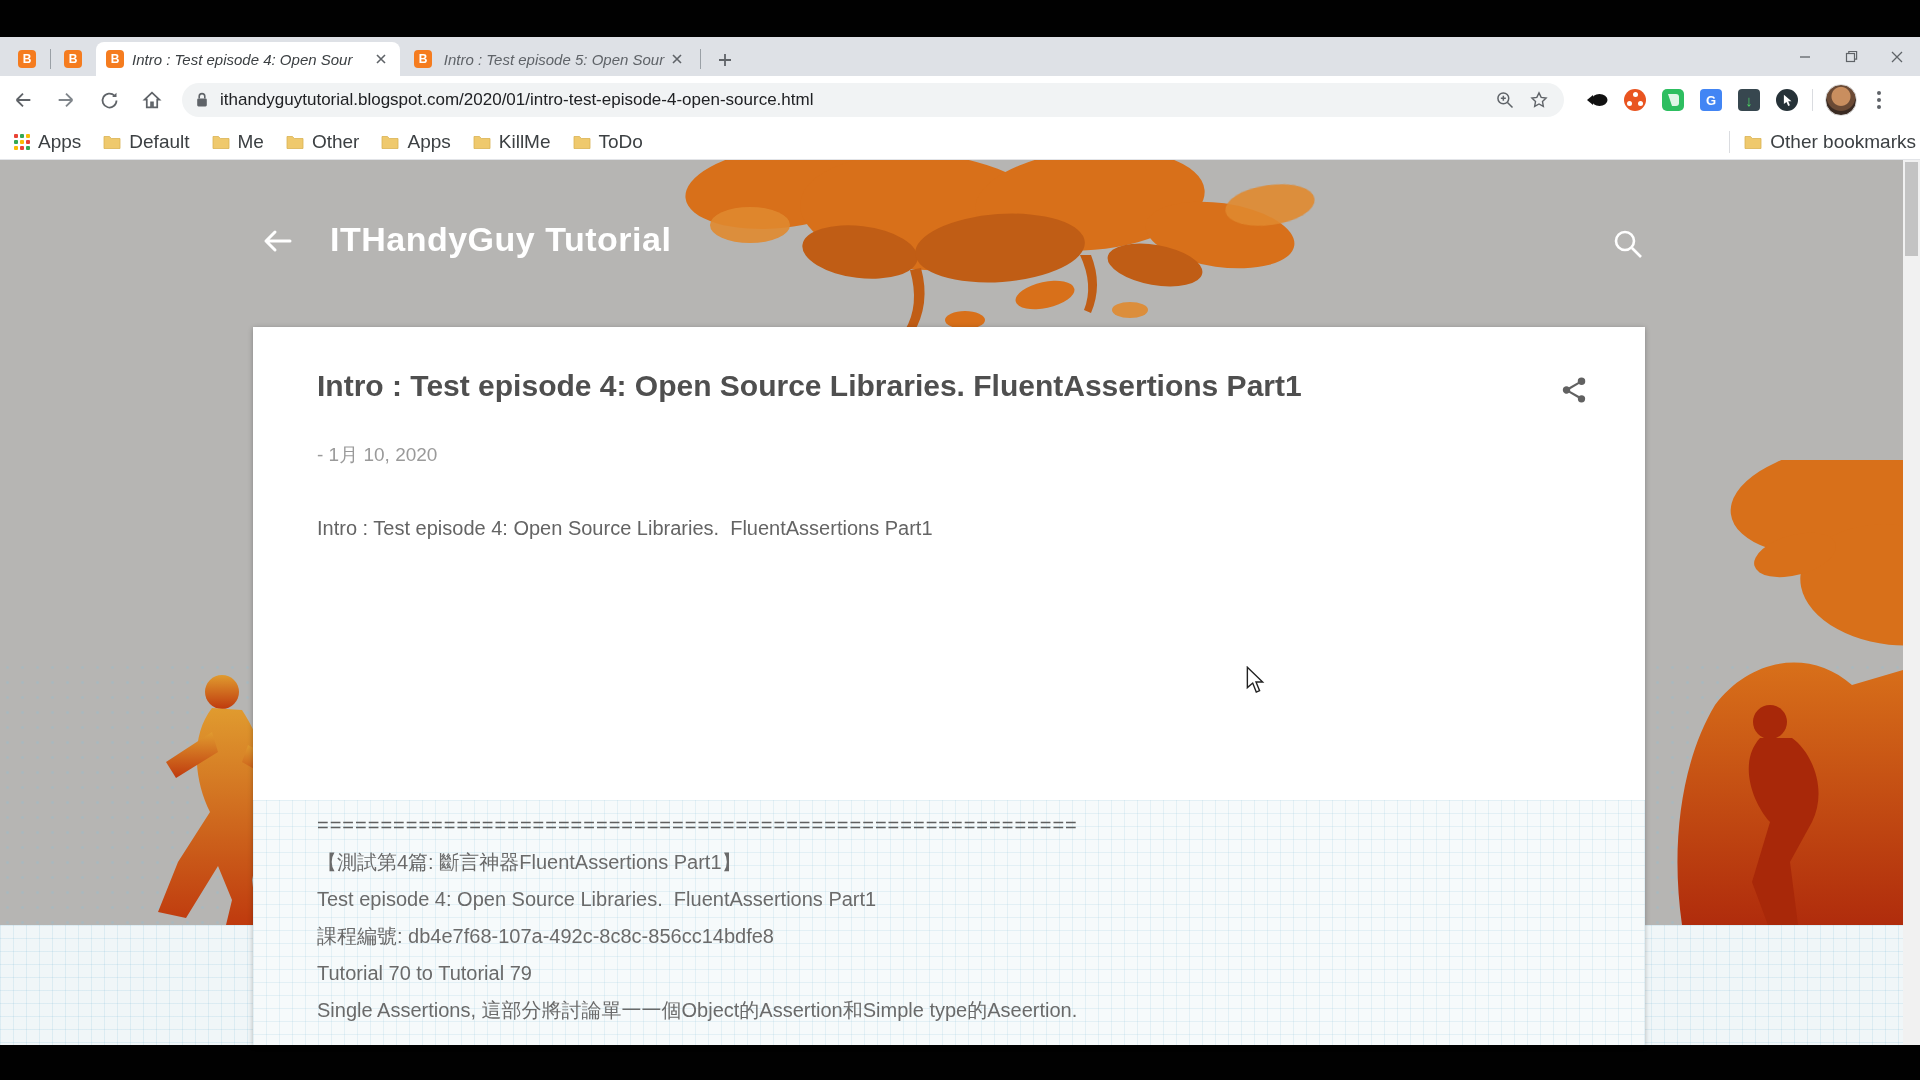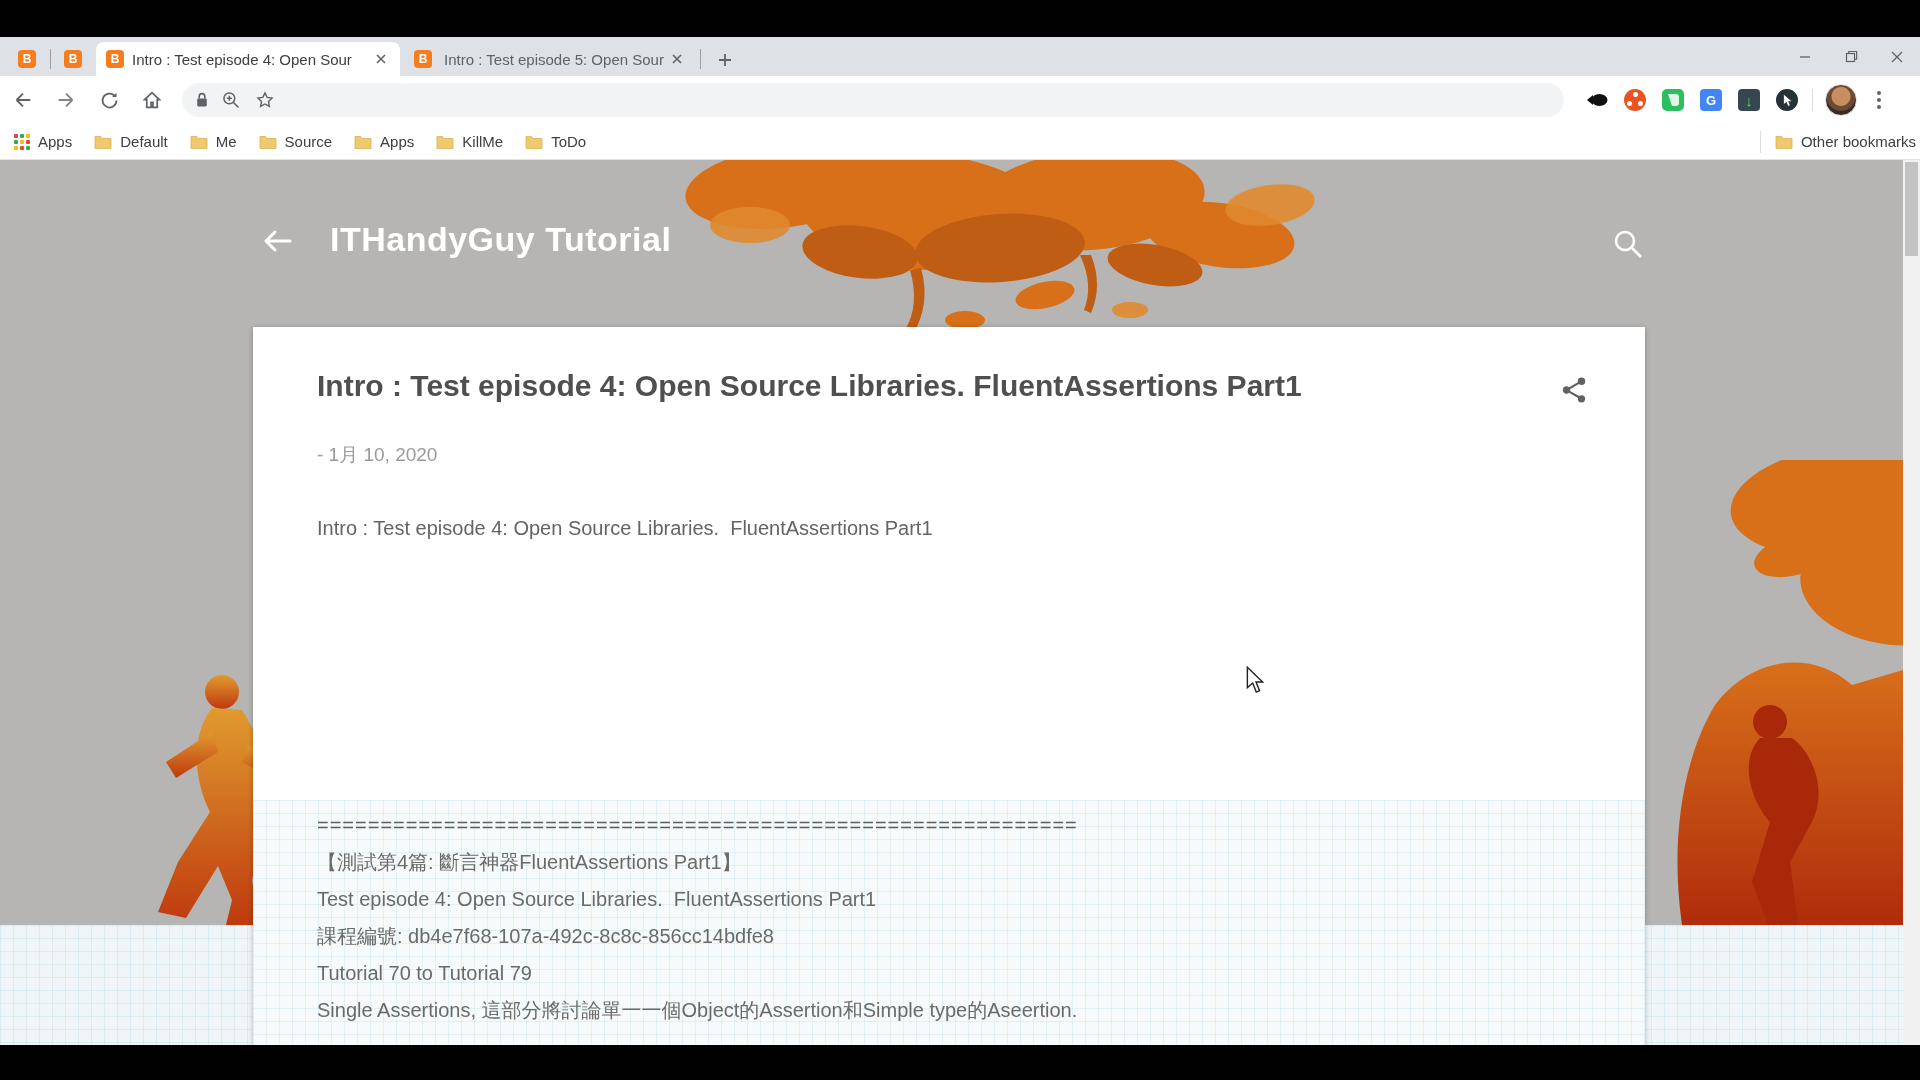"Intro : Test episode 4: Open Sour" .tab-title { font-style: none -> italic }
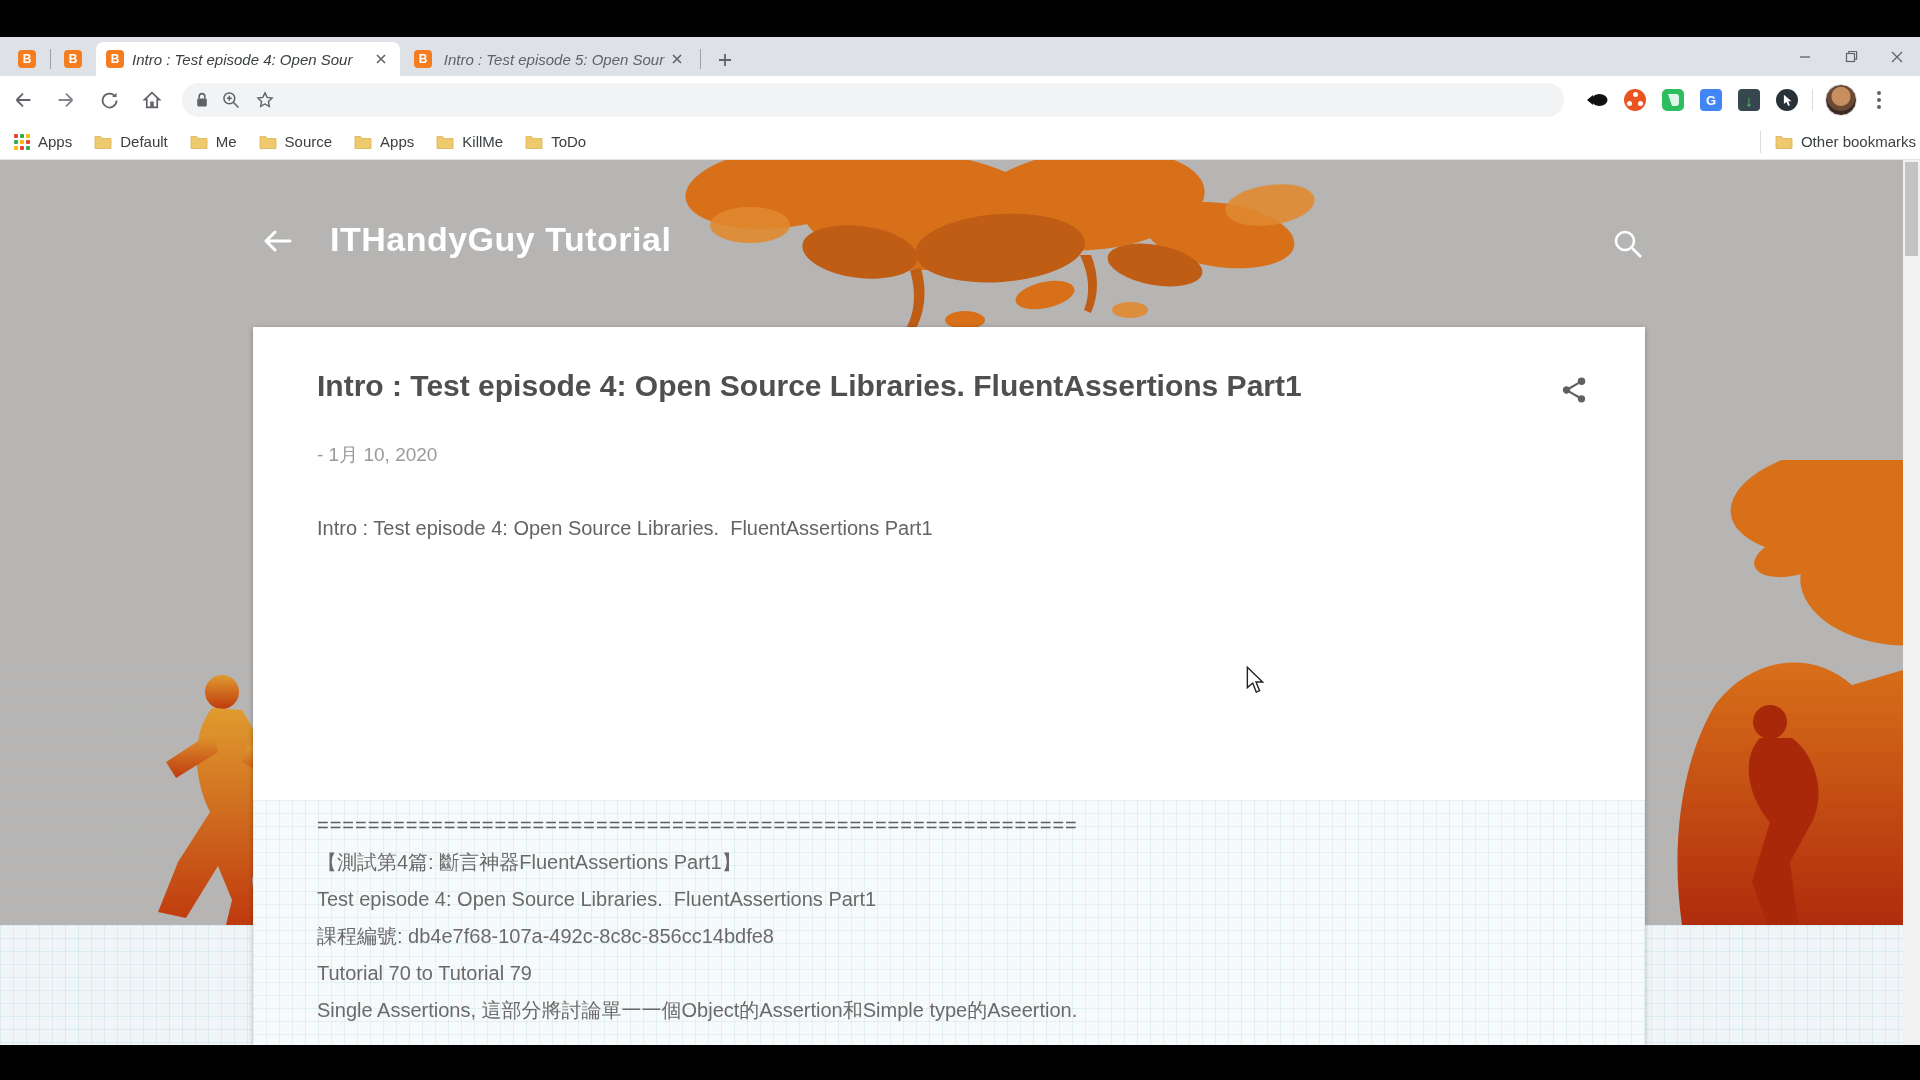"ithandyguytutorial.blogspot.com/2020/01/" span.url-text { html: none -> <span>ithandyguytutorial.blogspot.com/2020/01/intro-test-episode-4-open-source.html</span> }
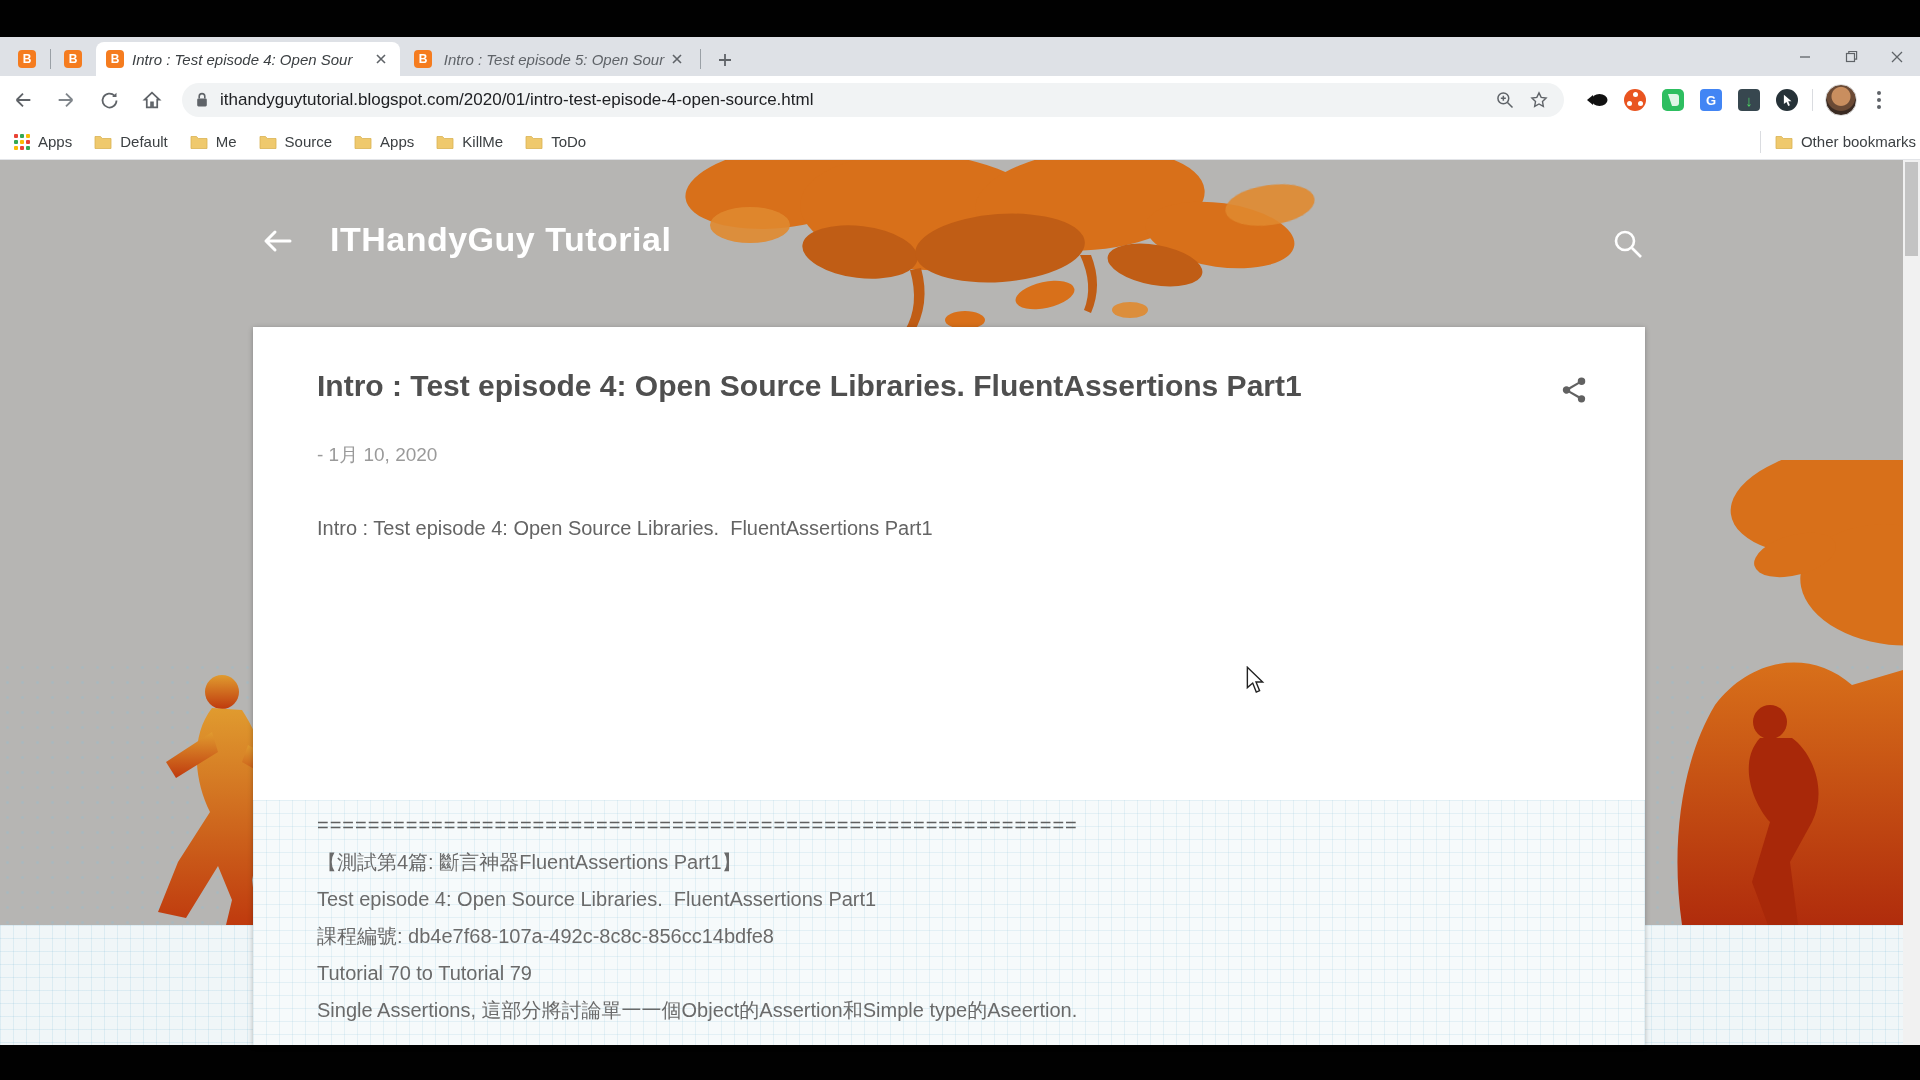"Apps" .bookbar { font-size: 15px -> 19px }
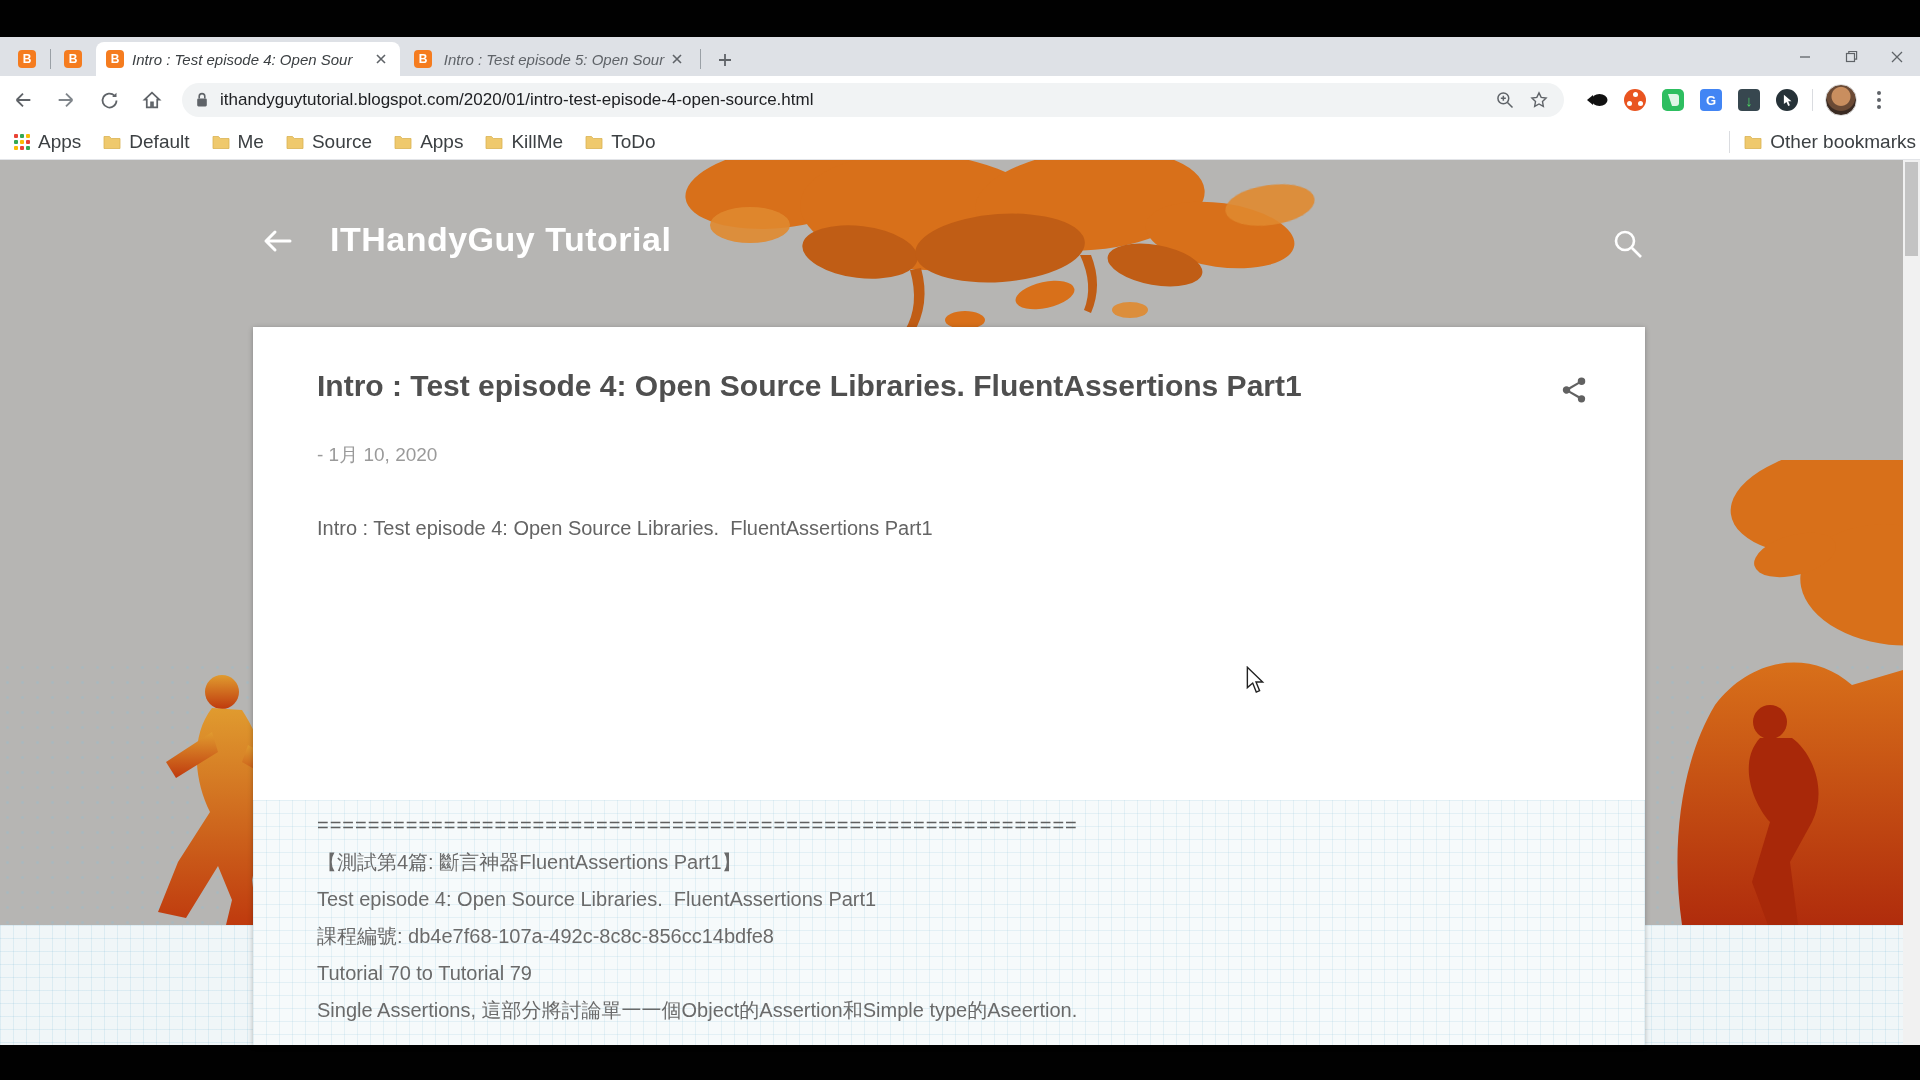"Source" span.bm-label { text: Source -> Other }
